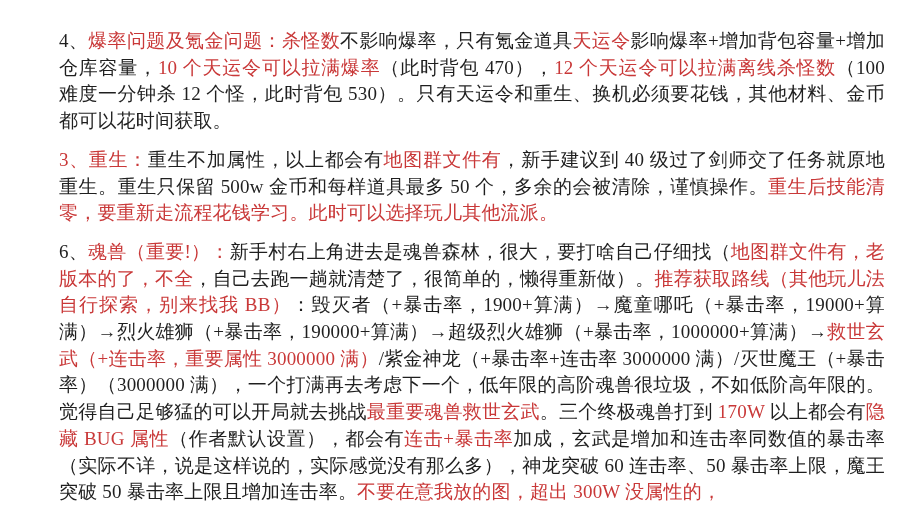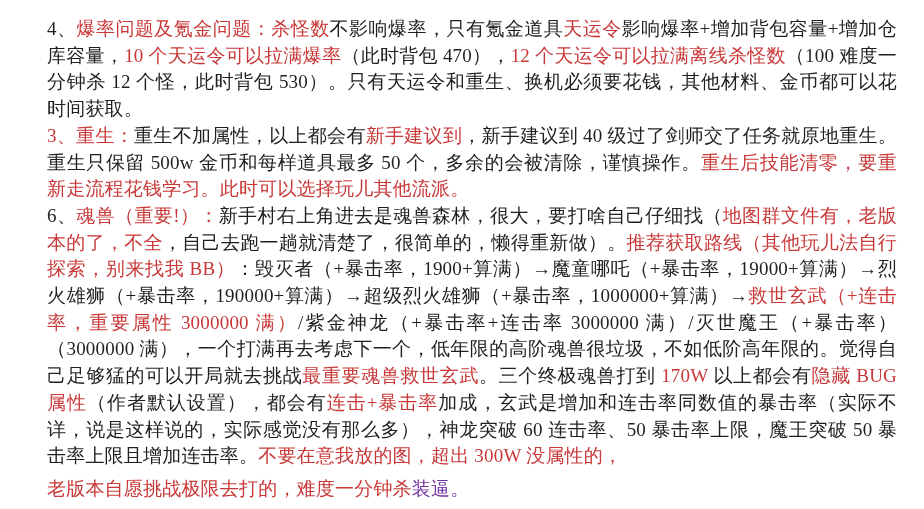"4、爆率问题及氪金问题：杀怪数不影响爆率，只有氪金道具天运令影响爆率+增加背包容" .doc p { margin: 0 -> 12px }
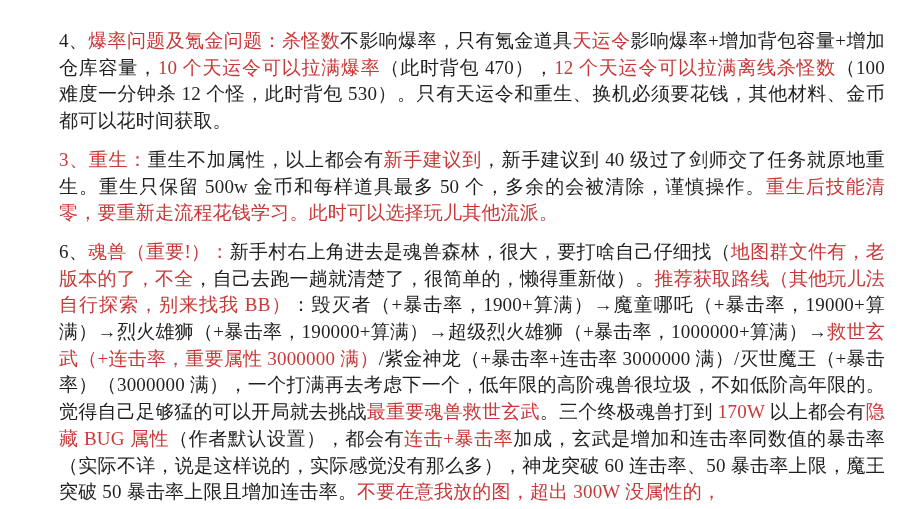"新手建议到" span.run-red { text: 新手建议到 -> 地图群文件有 }
